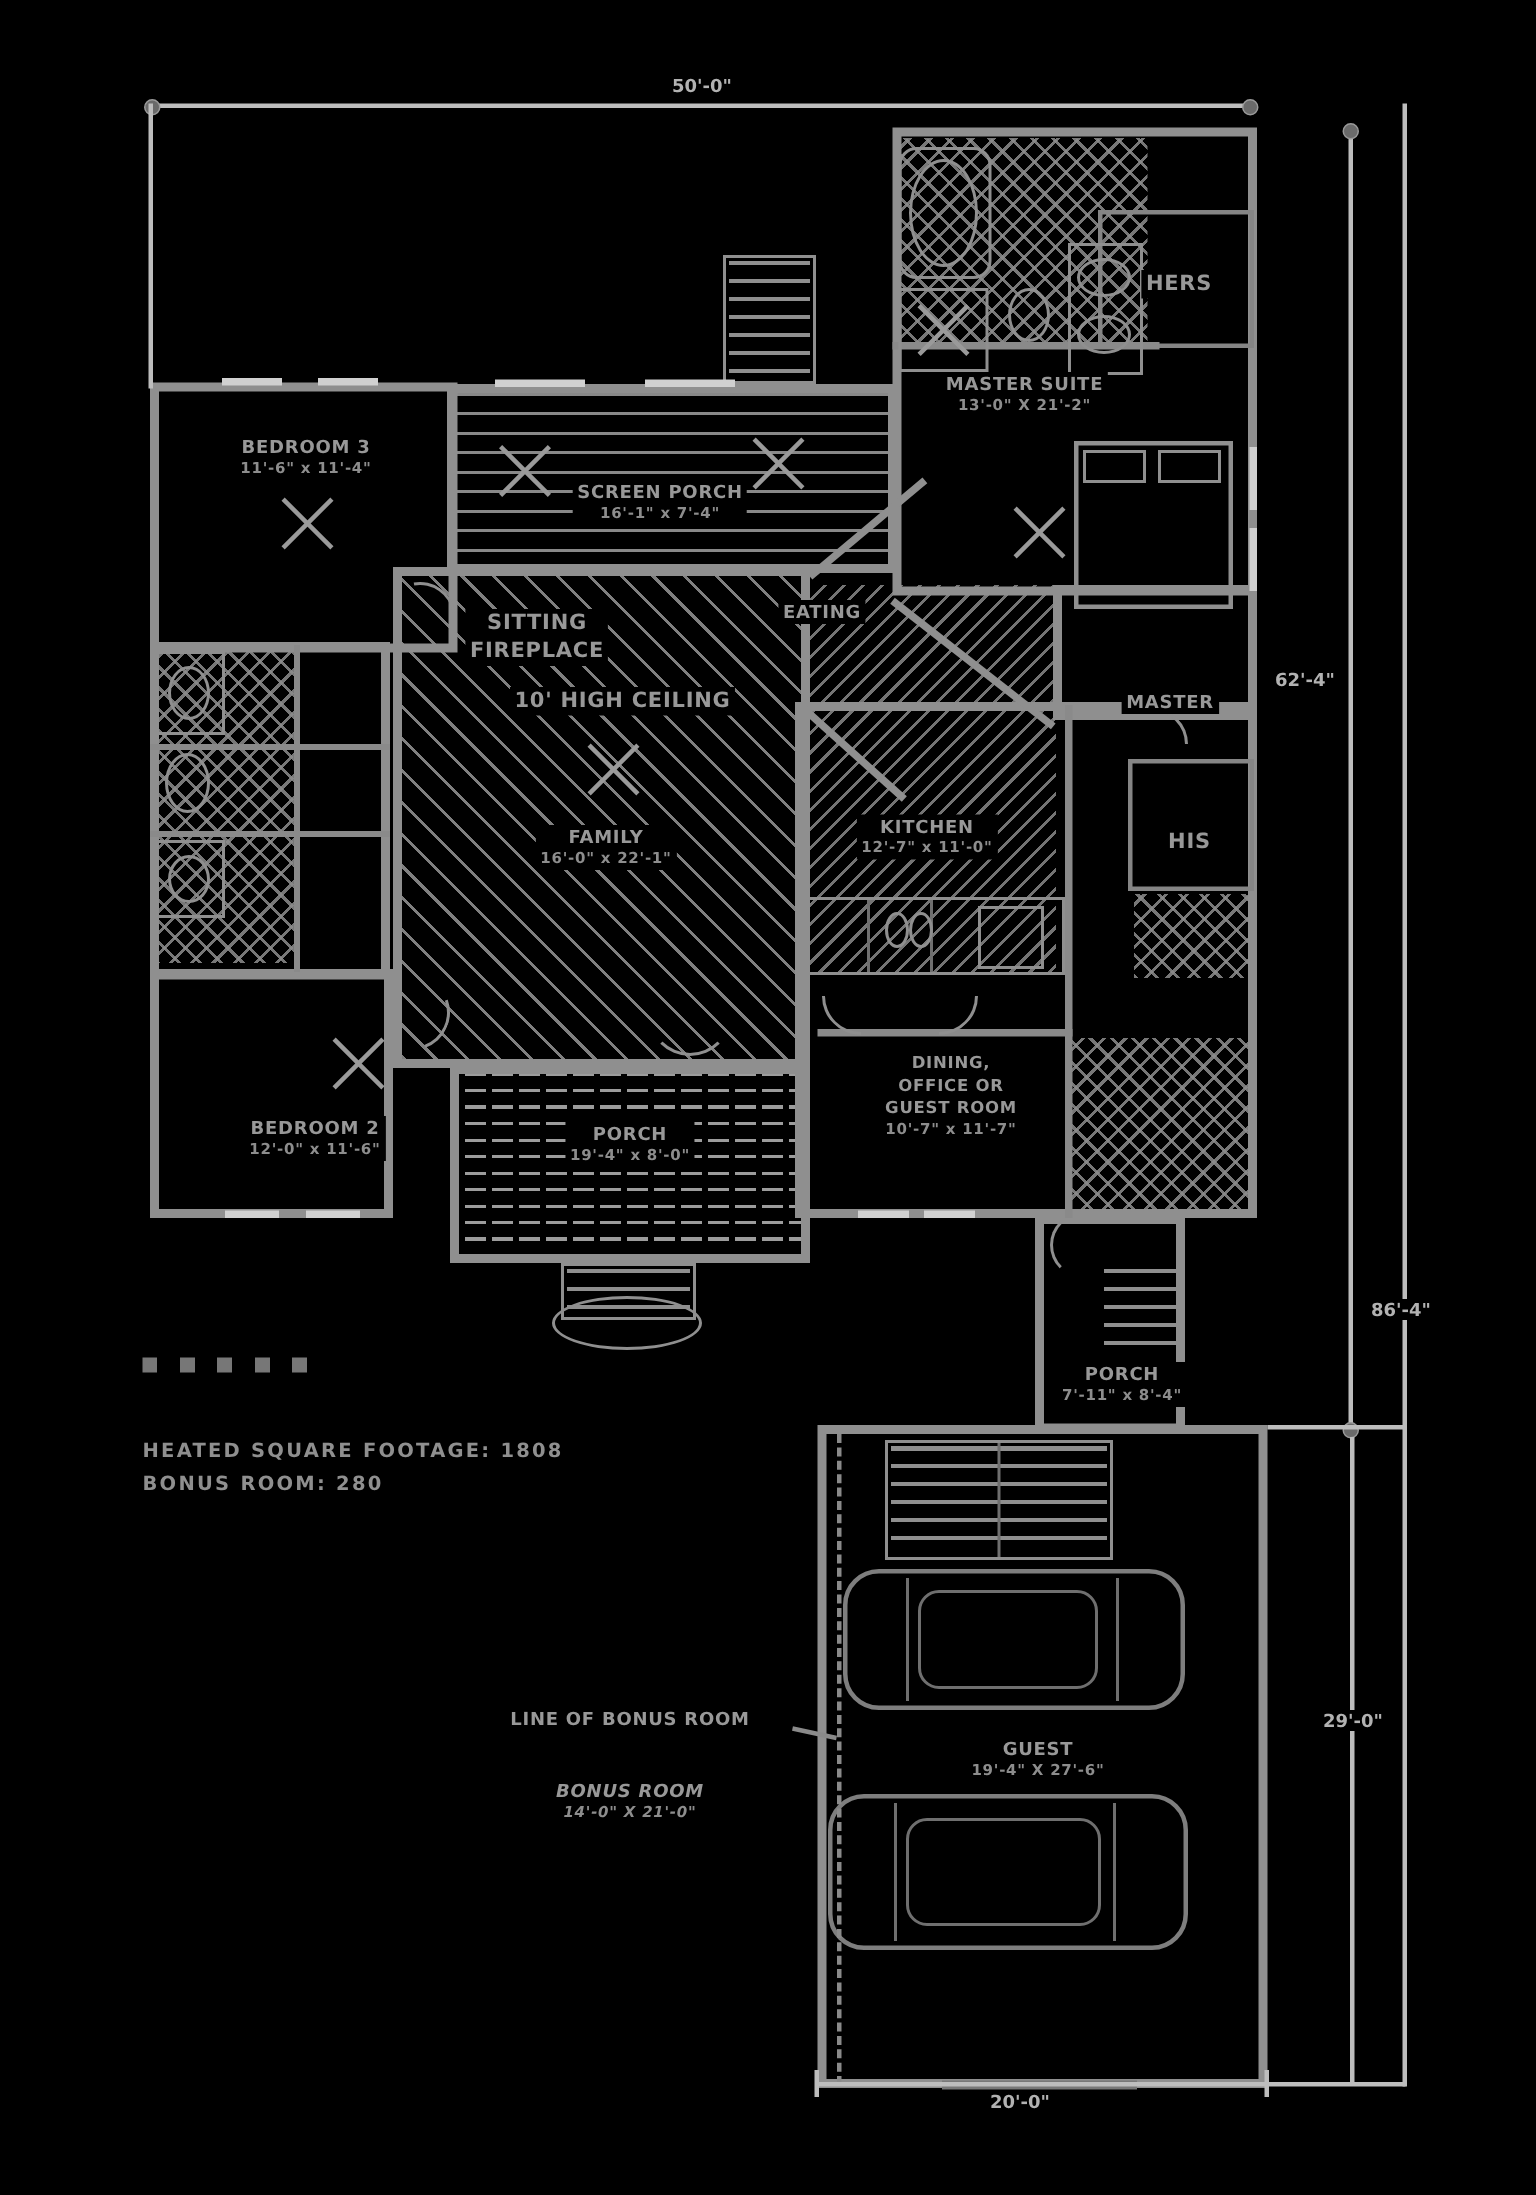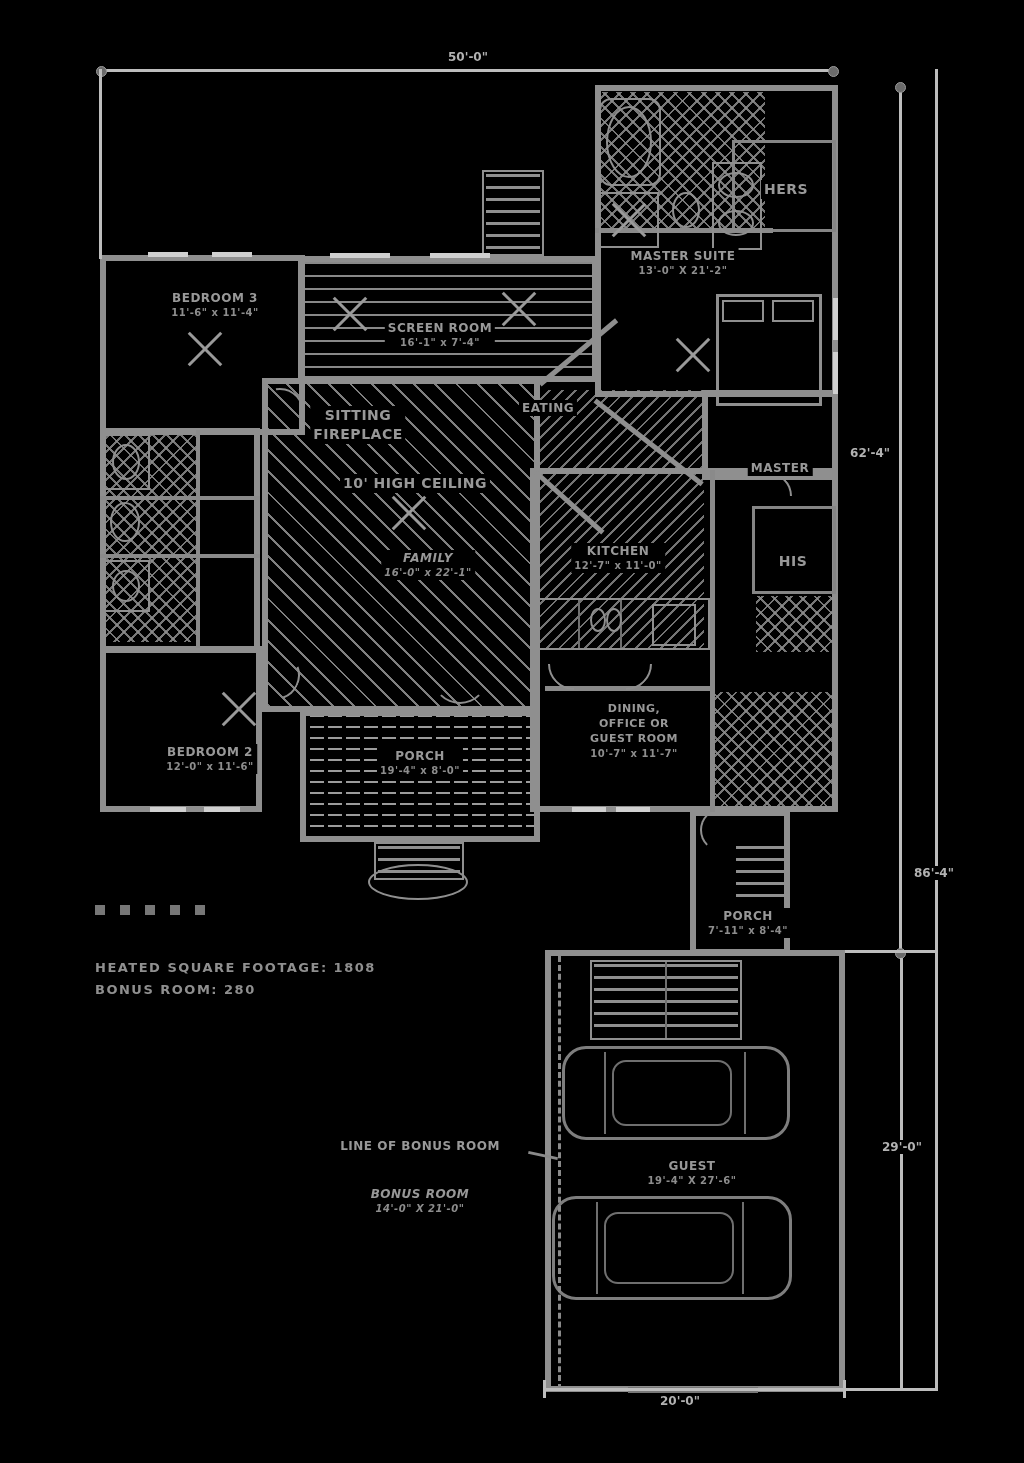"BEDROOM 3" div.lbl { left: 215px -> 204px }
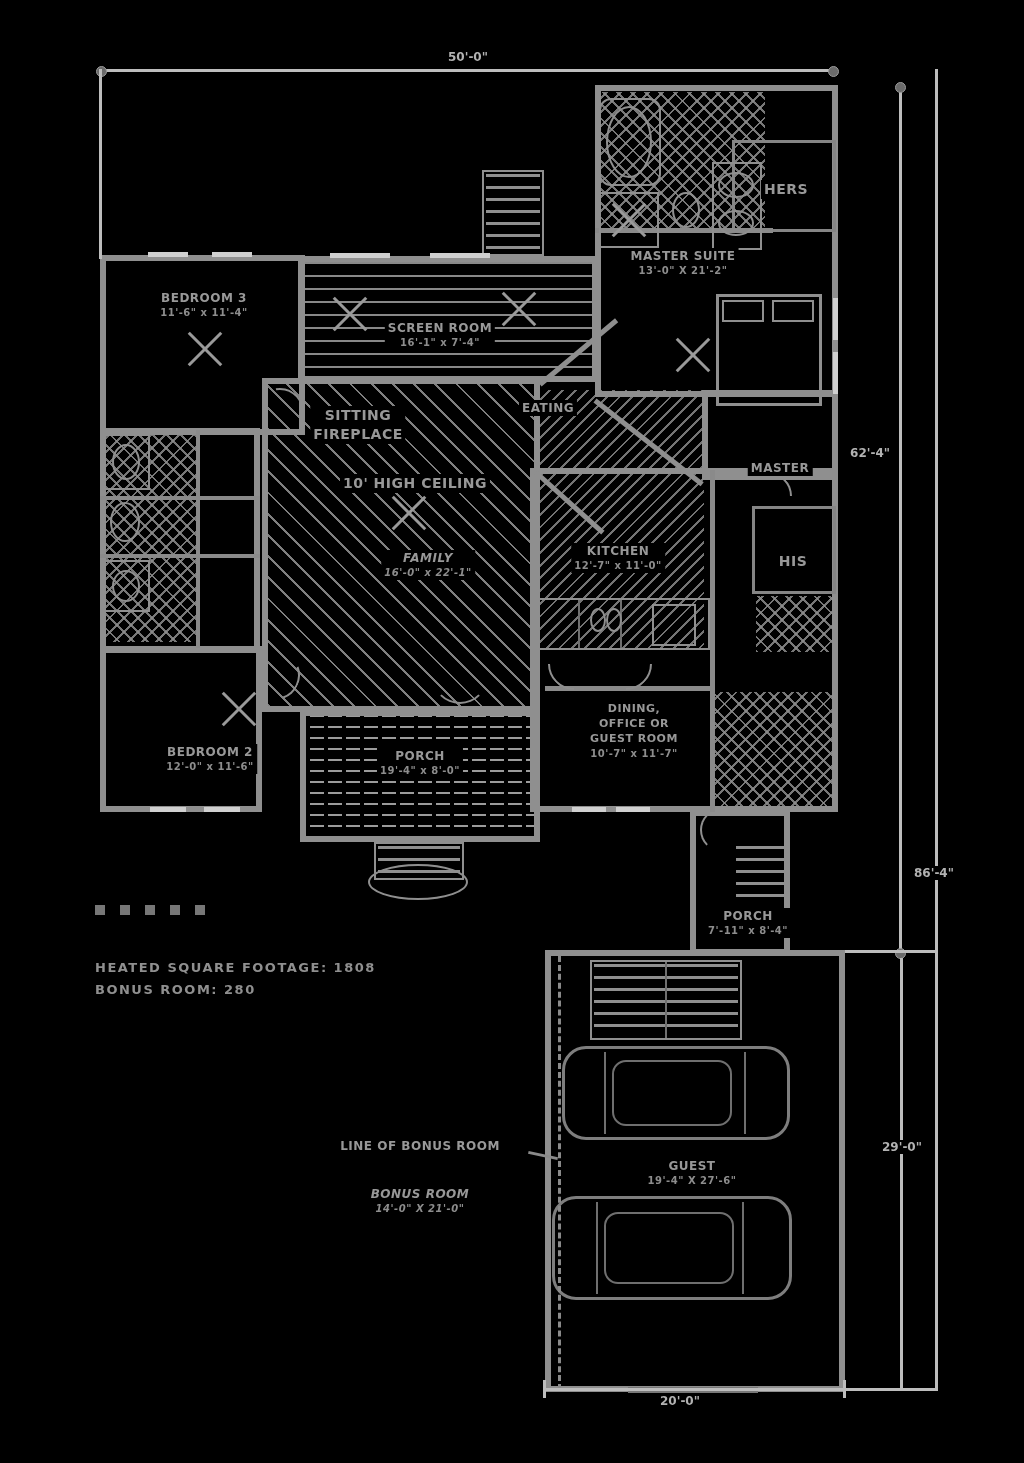"SCREEN ROOM" div { text: ROOM -> PORCH }
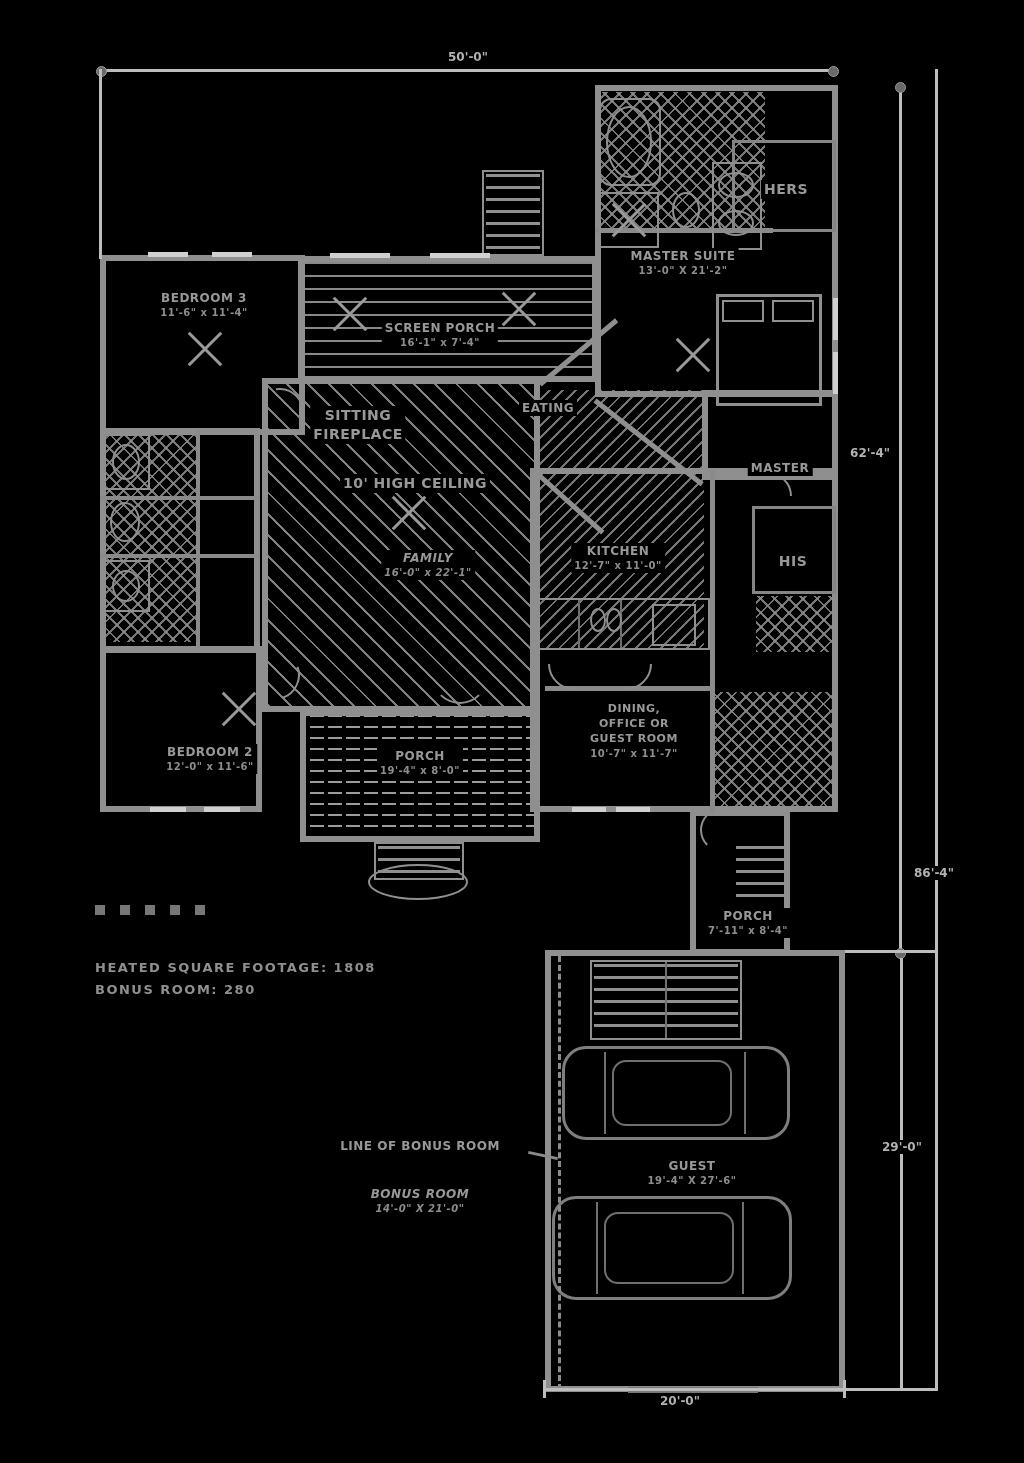"10' HIGH CEILING" div.lbl { top: 474px -> 458px }
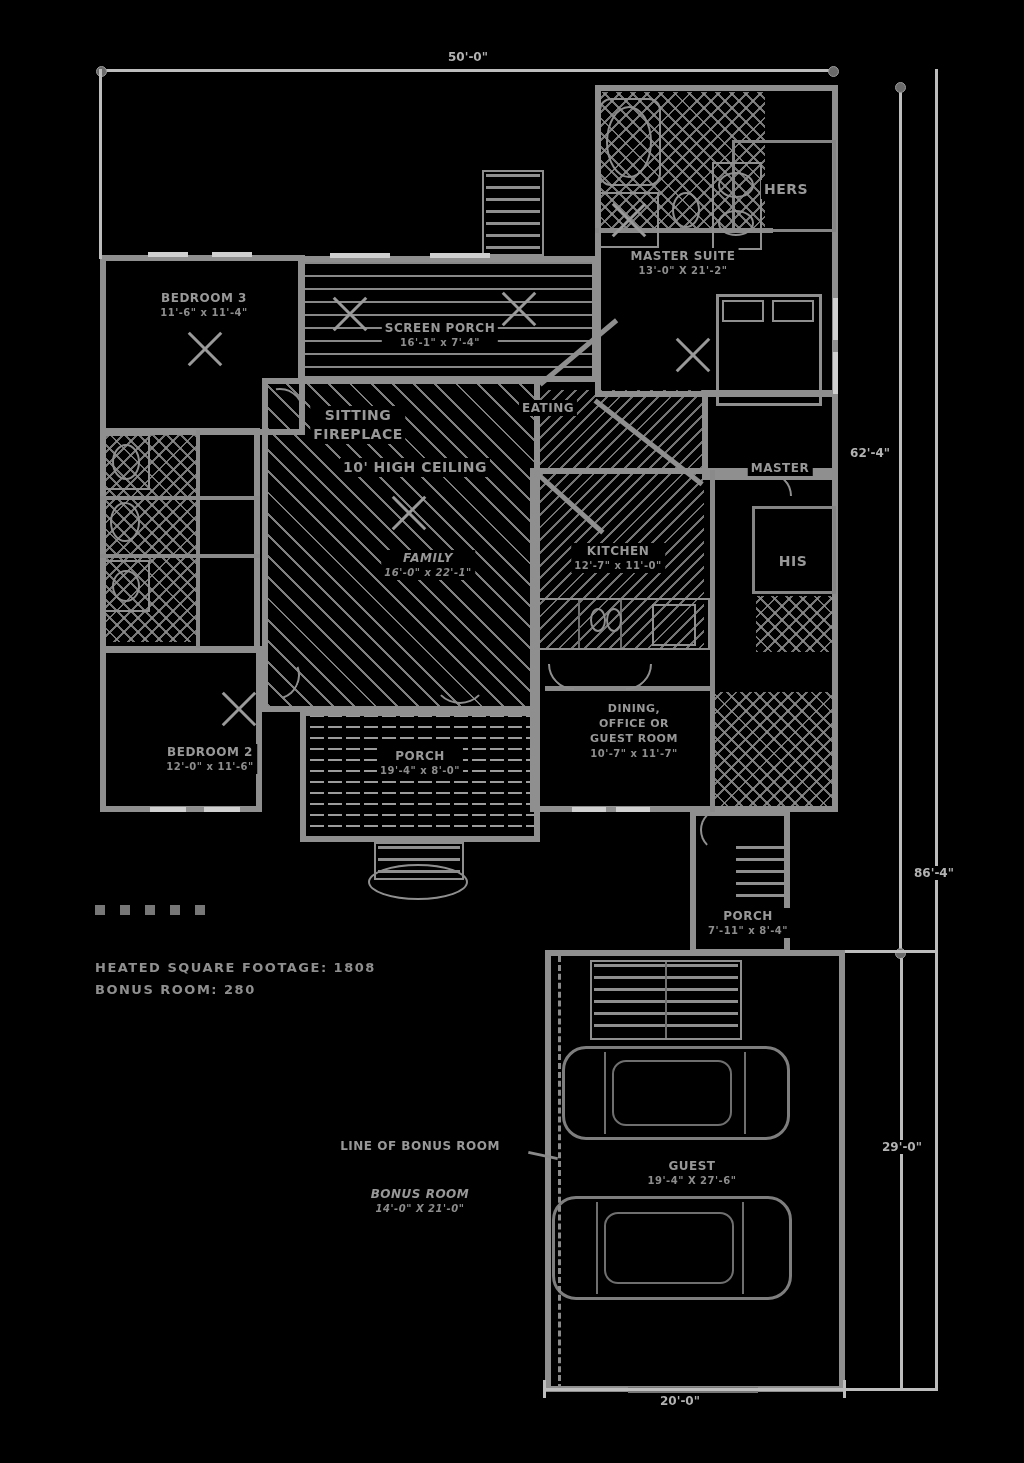"FAMILY" div.lbl { font-style: italic -> none; left: 428px -> 404px }
